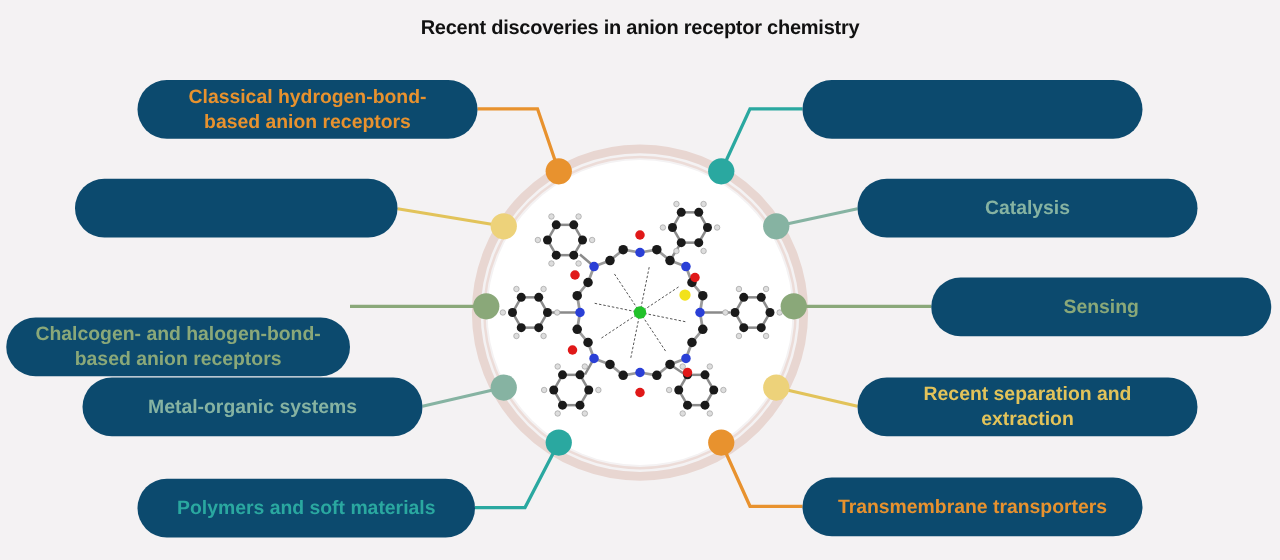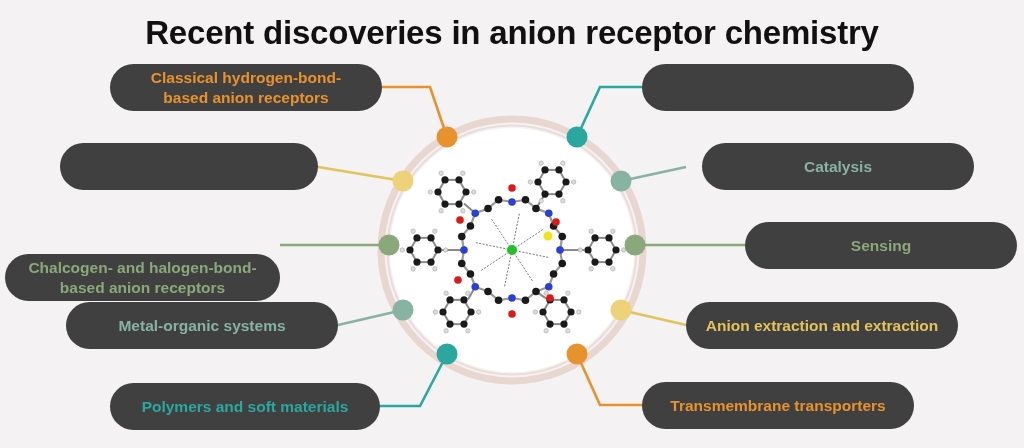"Recent discoveries in anion receptor" #title { font-size: 33px -> 16px }
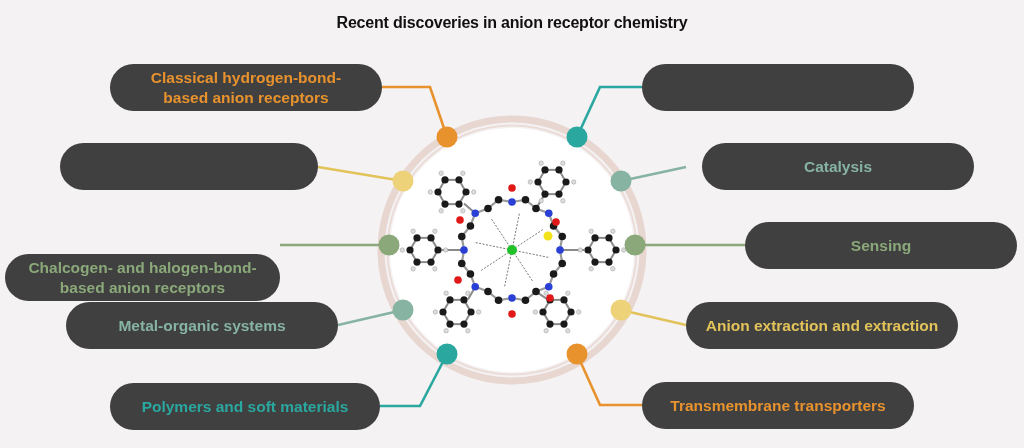"Classical hydrogen-bond-" .pill { background: #404040 -> #0c4a6e }
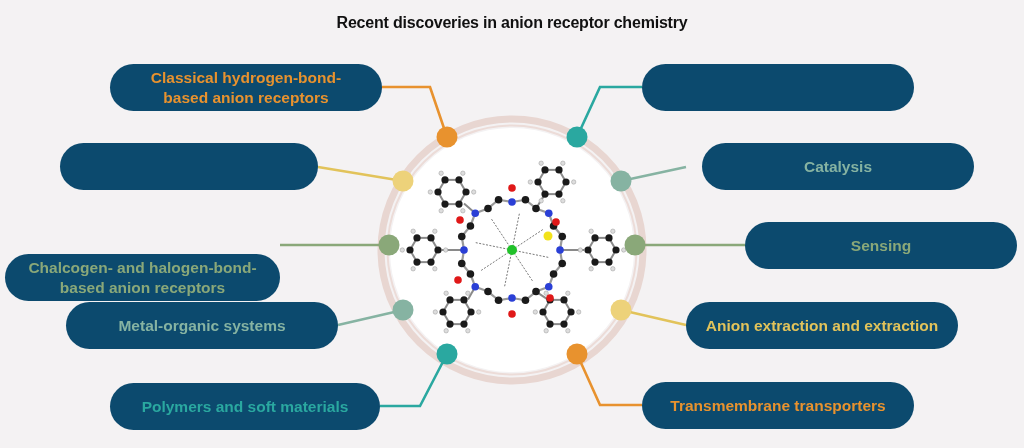"Catalysis" div.pill { left: 702px -> 686px }
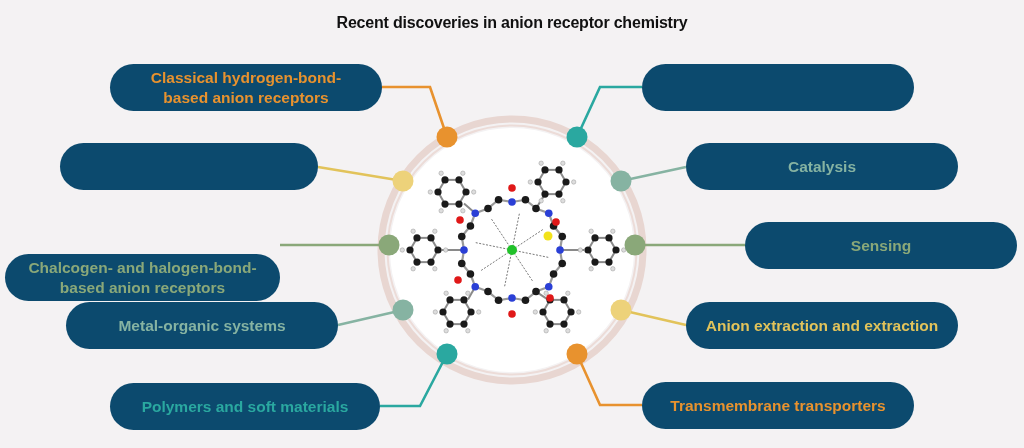"Anion extraction and extraction" div { text: Anion extraction -> Recent separation }
